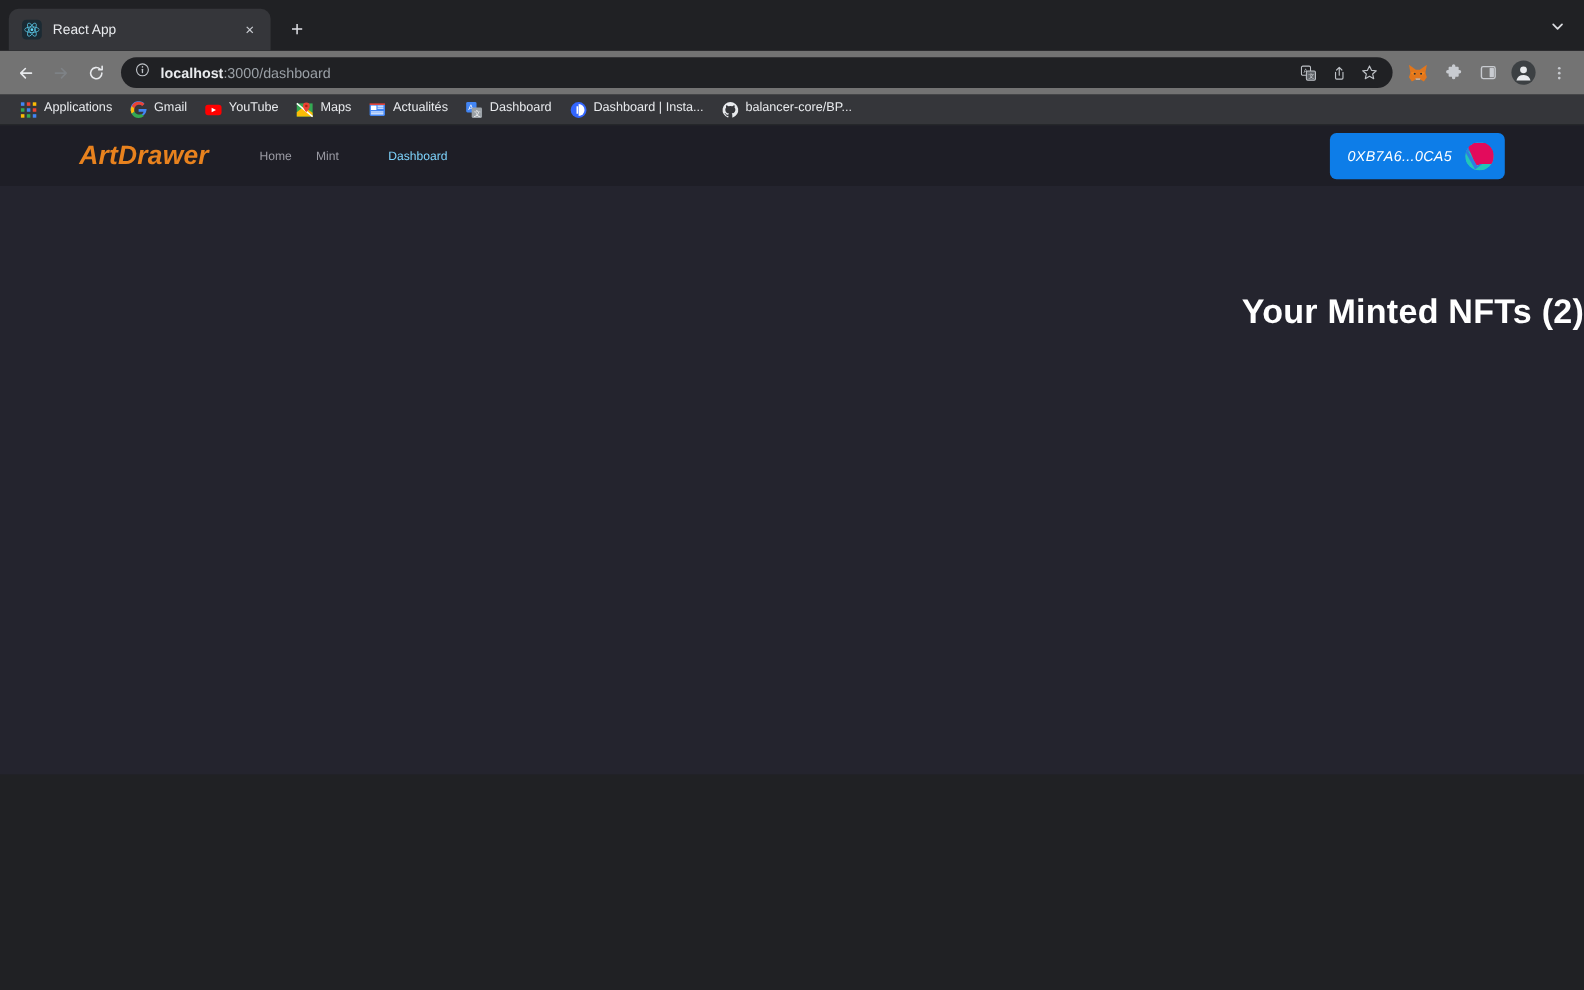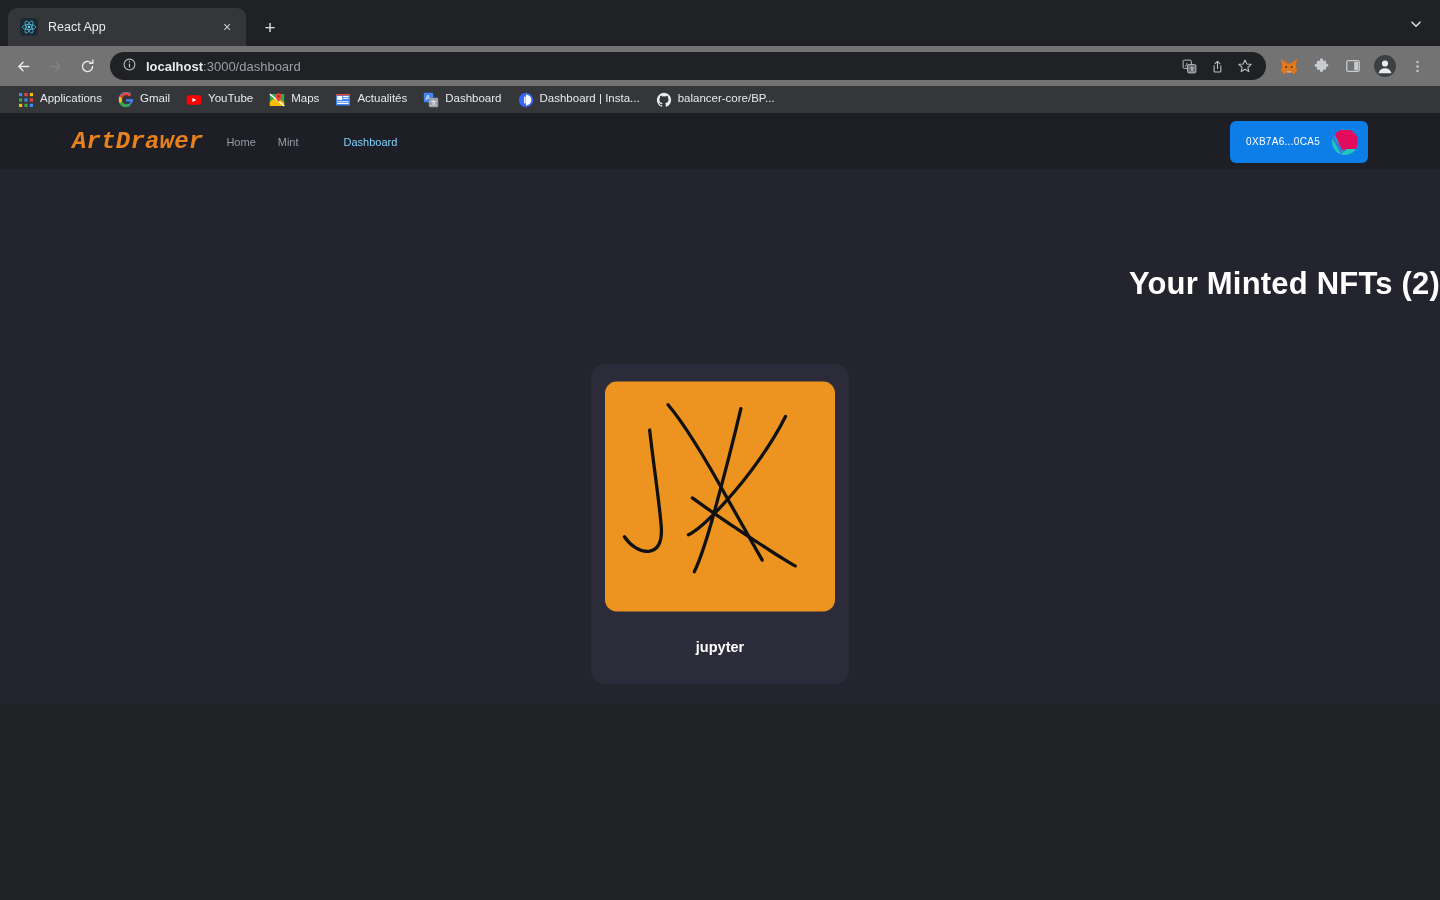"ArtDrawer" .brand { font-family: Liberation Mono, monospace -> Liberation Sans, sans-serif; margin-right: 23px -> 46px }
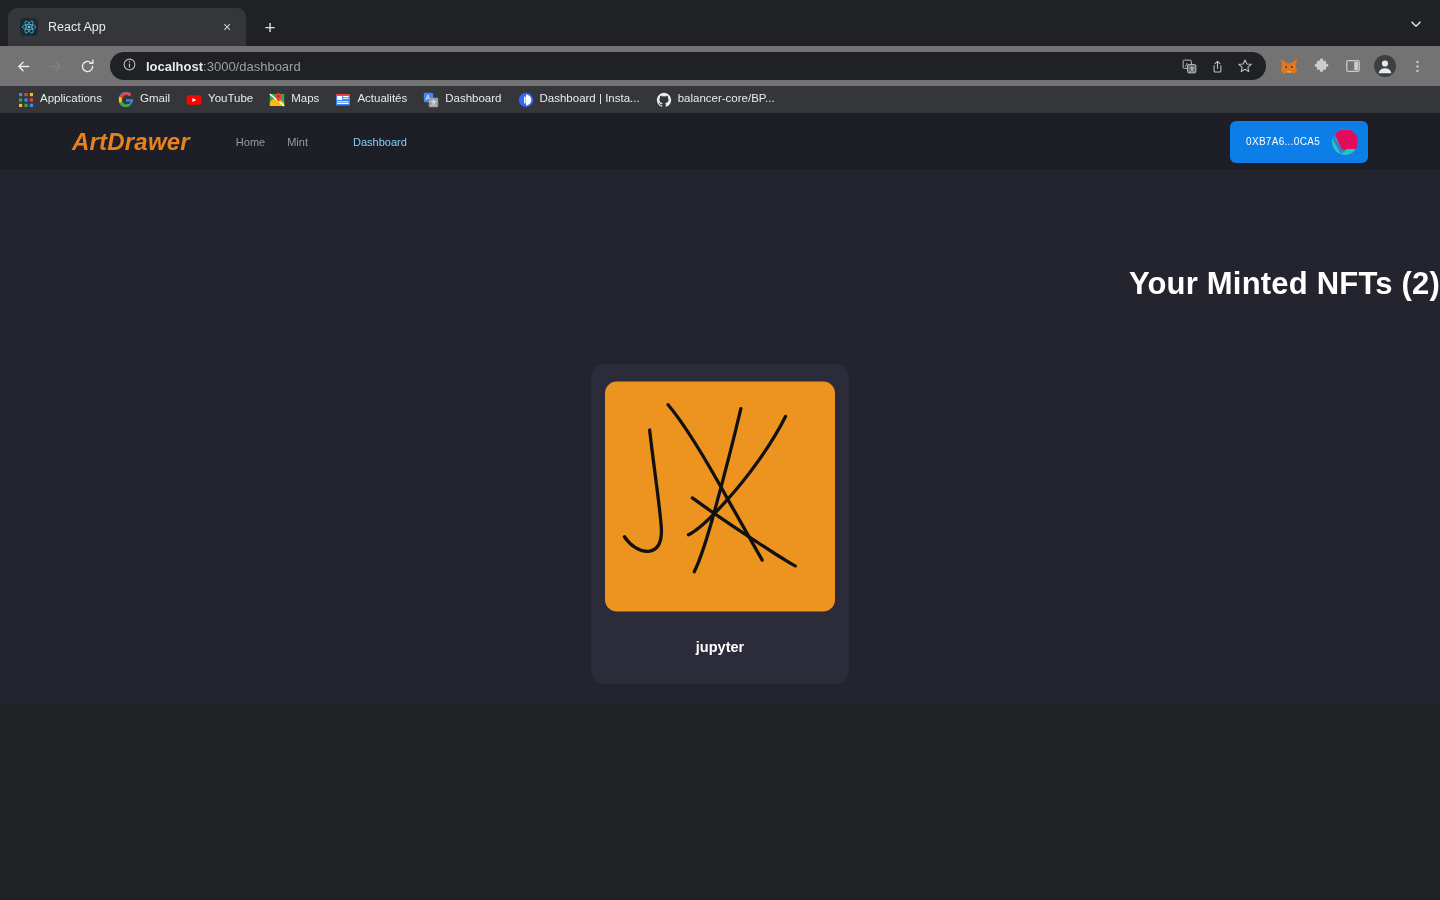"0XB7A6...0CA5" .wallet-addr { font-size: 10px -> 13px; font-style: none -> italic }
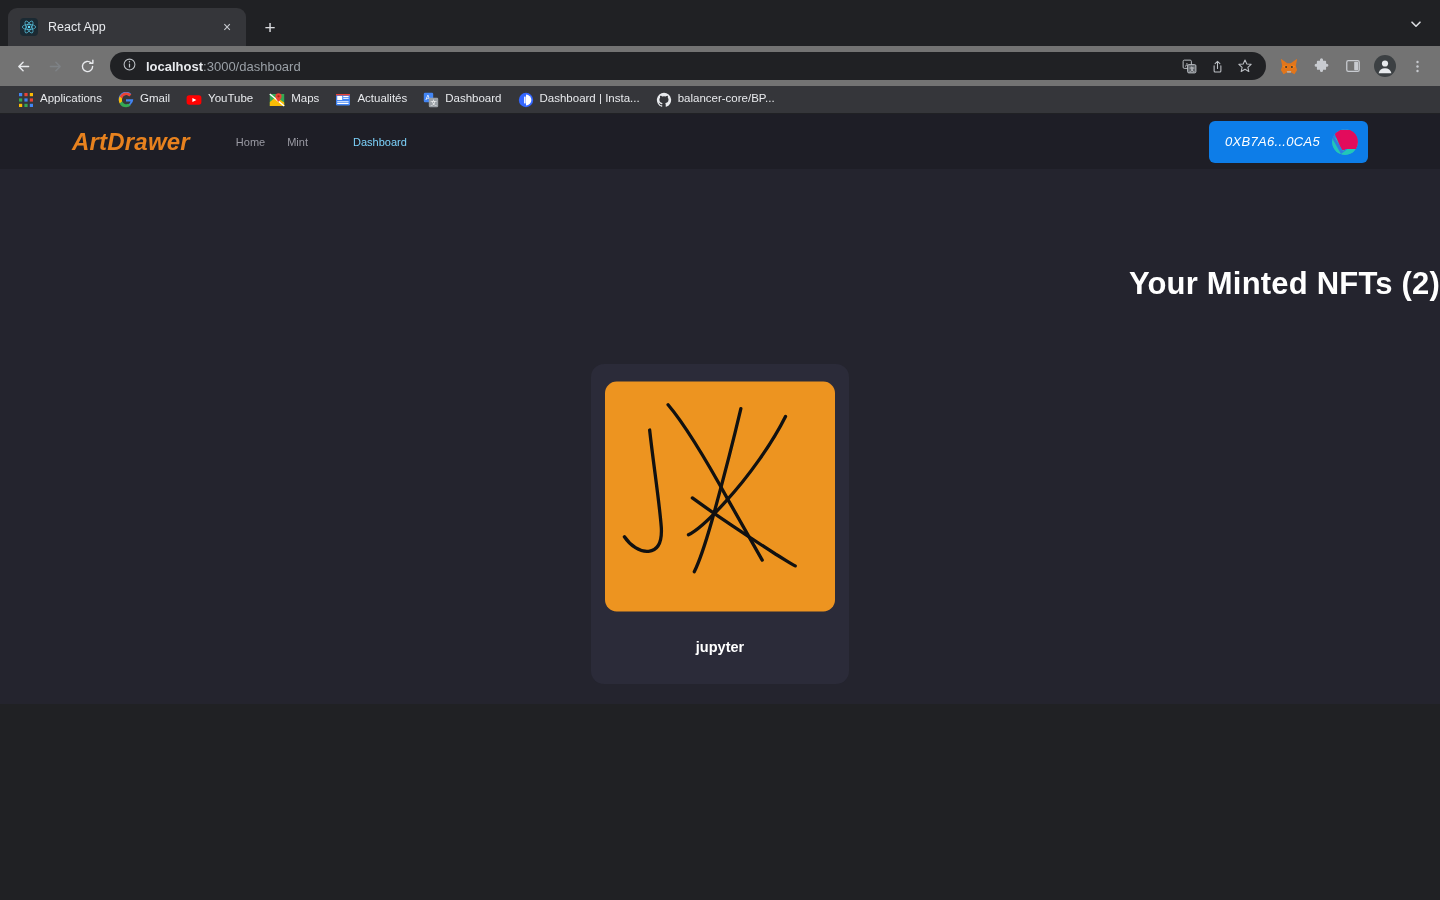"jupyter" div.nft-card { html: <div> <svg> <rect></rect> <g> <path></path> <path></path> <path></path> <path></path> <path></path> </g> </svg> <div>jupyter</div> </div> -> none }
